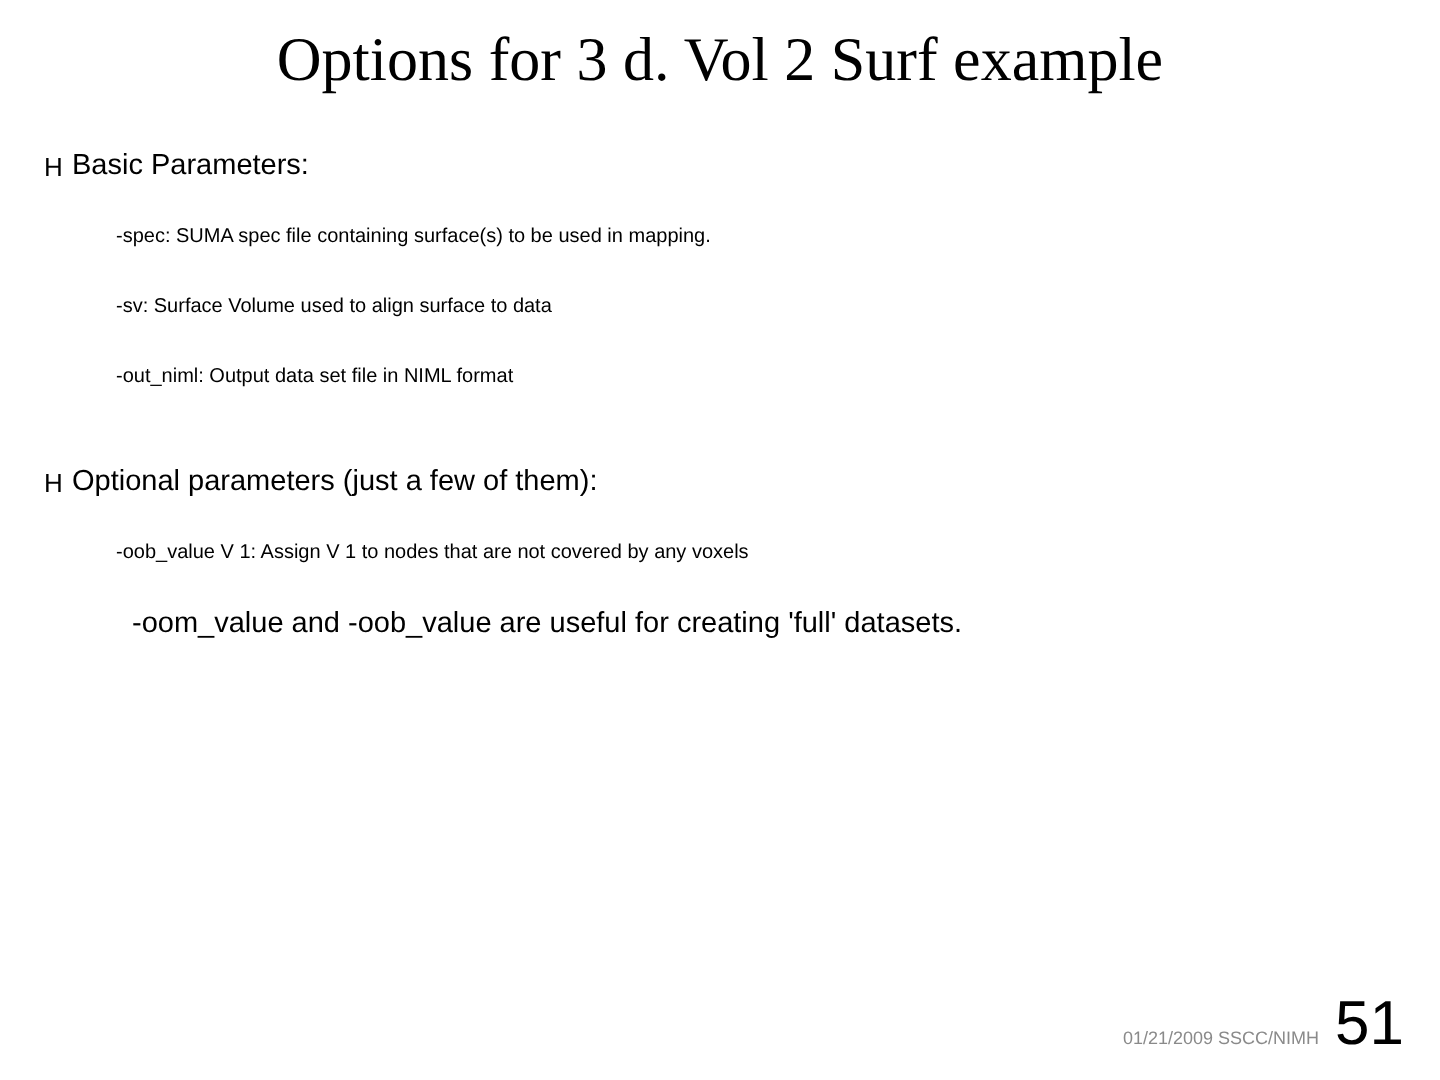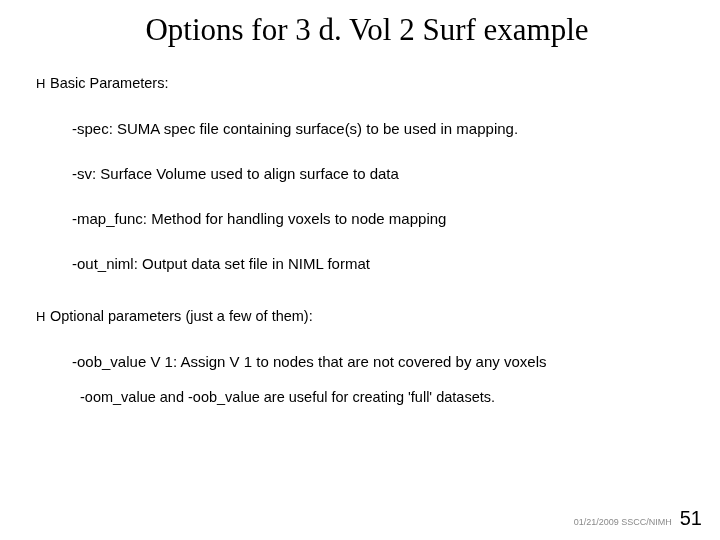"Options for 3 d. Vol" .slide { padding-left: 14px -> none }
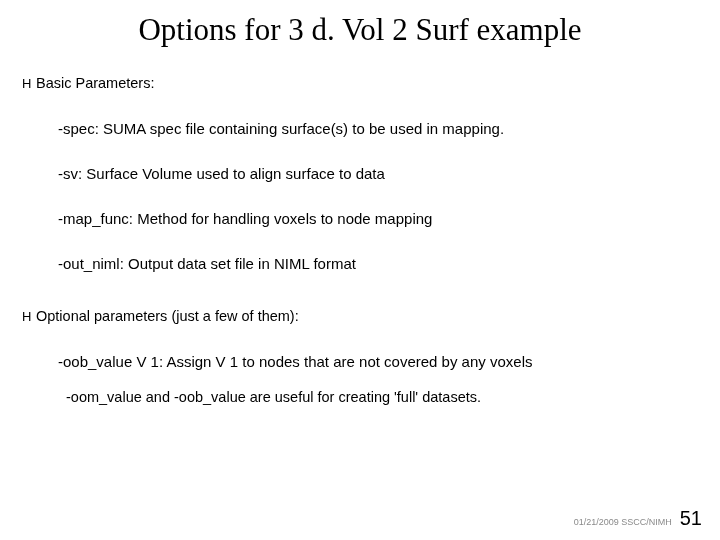"-spec: SUMA spec file containing" .item { font-size: 15px -> 10px; margin-top: 27px -> 17px }
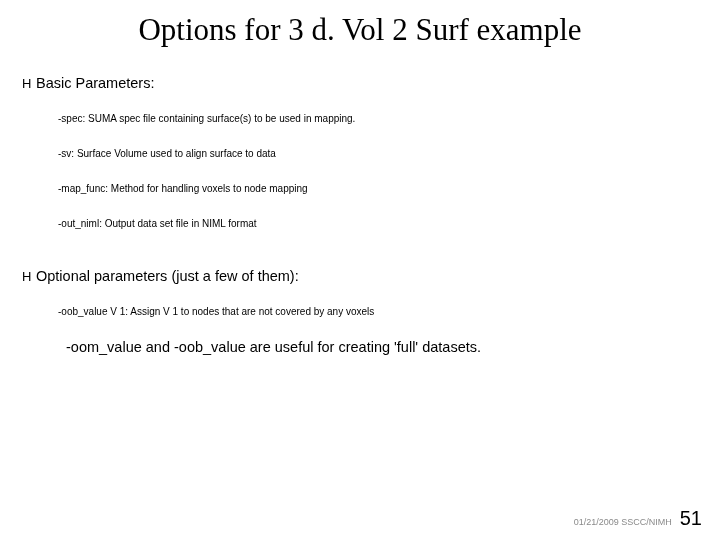"-map_func: Method for handling voxels" div.item { html: <div>-map_func: Method for handling voxels to node mapping</div> -> none }
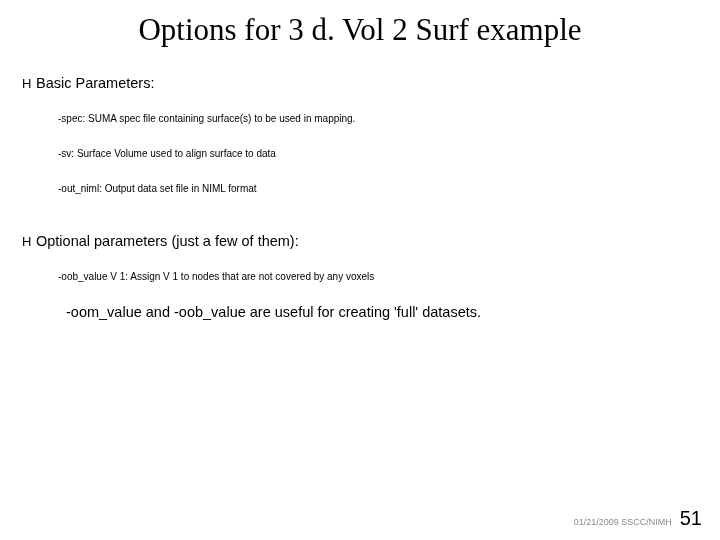"51" .page-num { font-size: 20px -> 31px }
